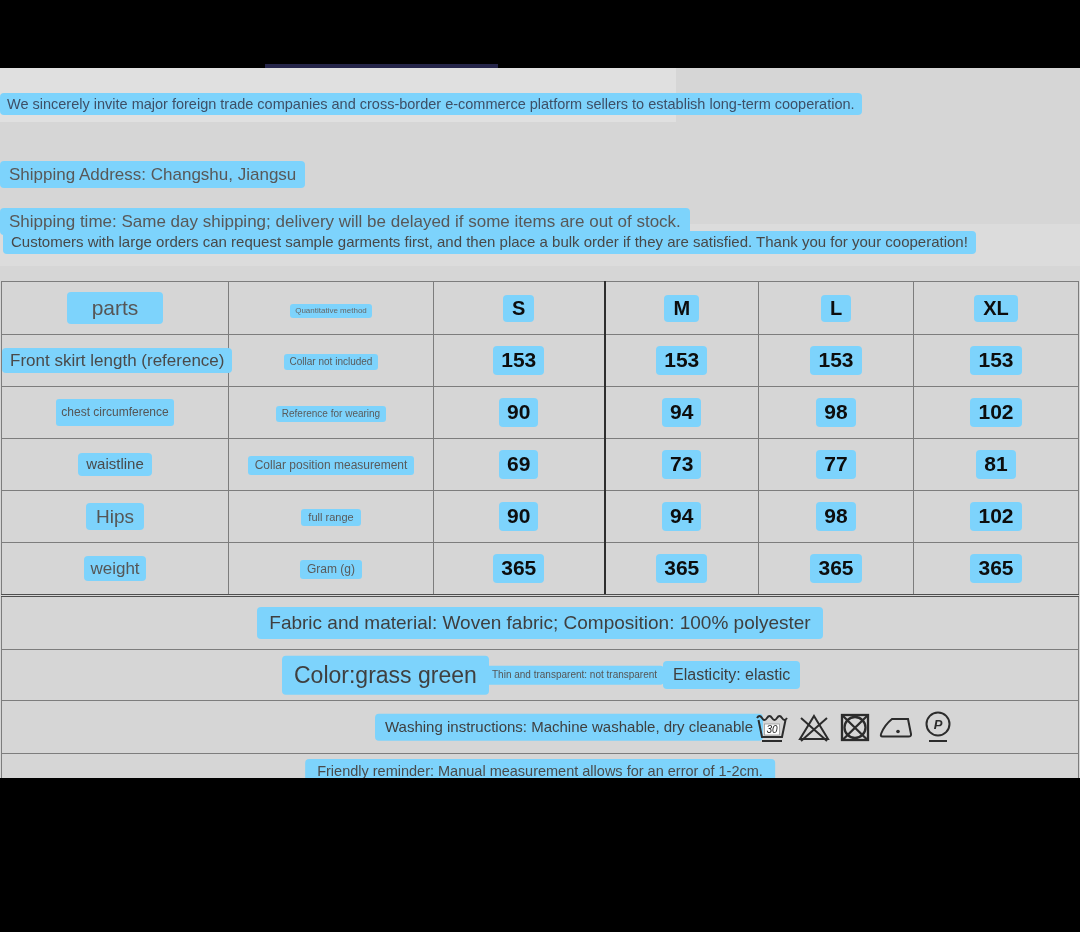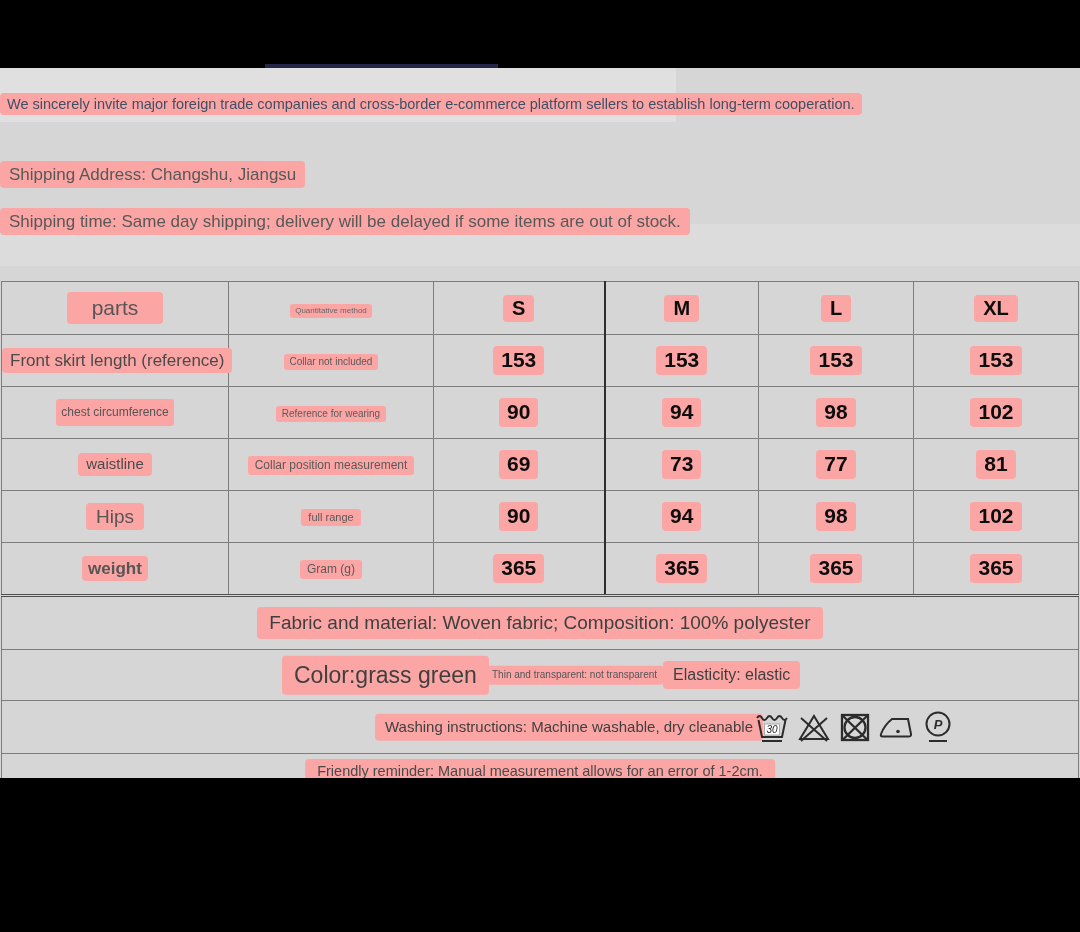"We sincerely invite major foreign" .pill { background: #fca5a5 -> #7dd3fc }
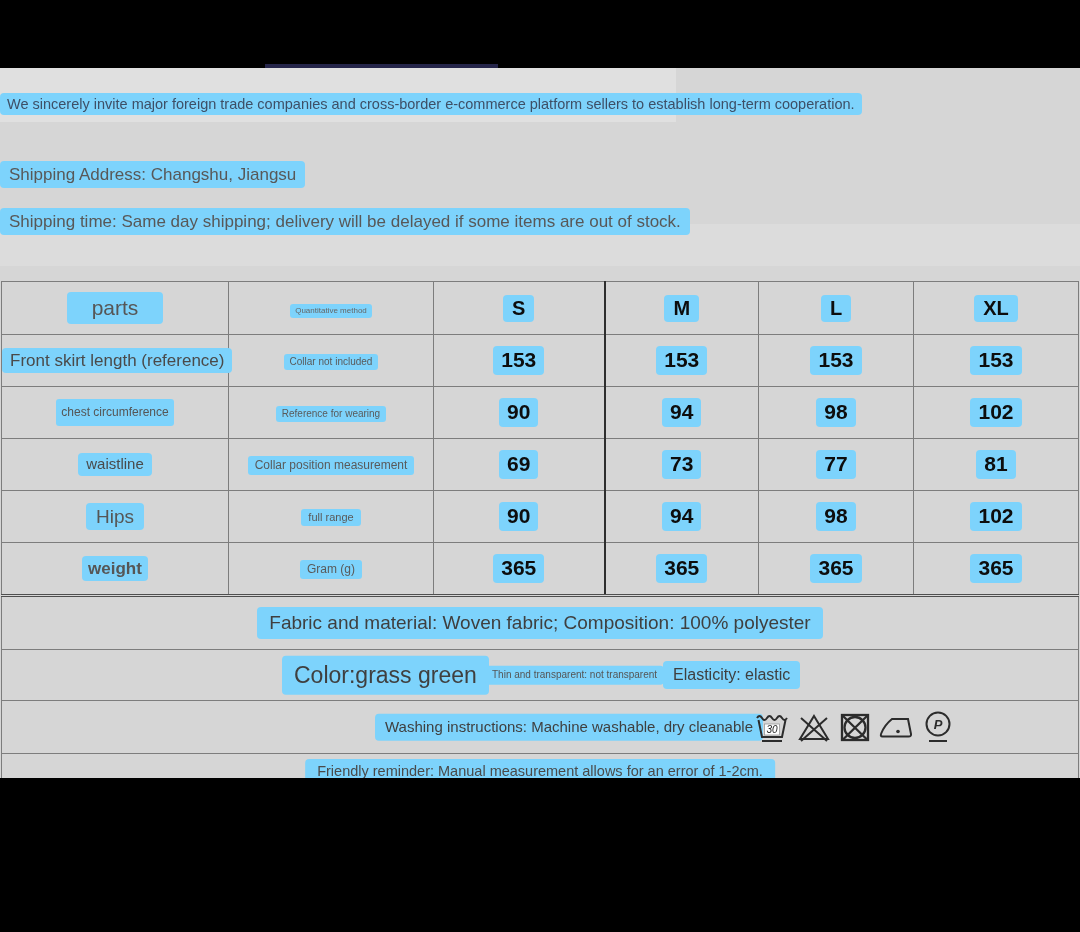"Customers with large orders can" span.pill { html: none -> <span>Customers with large orders can request sample garments first, and then place a bulk order if they are satisfied. Thank you for your cooperation!</span> }
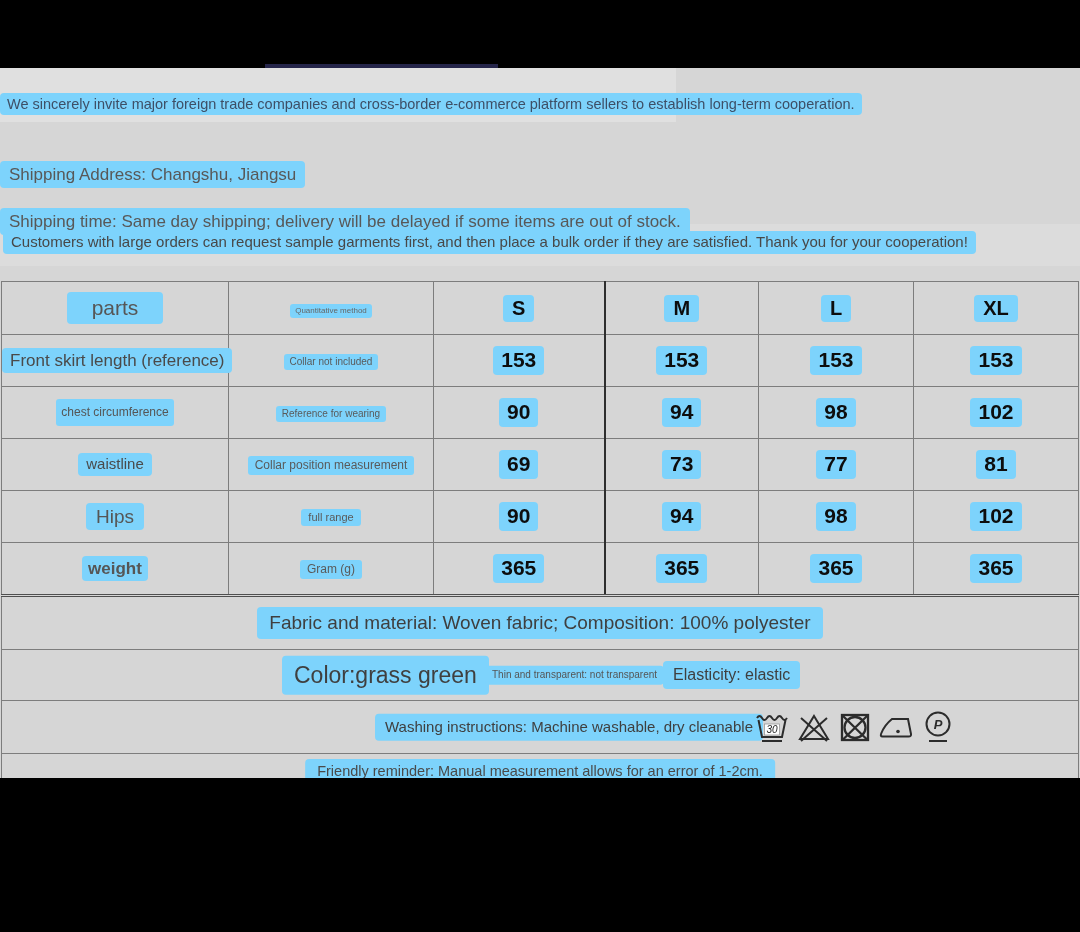"weight" .p-part-weight { font-weight: bold -> none }
